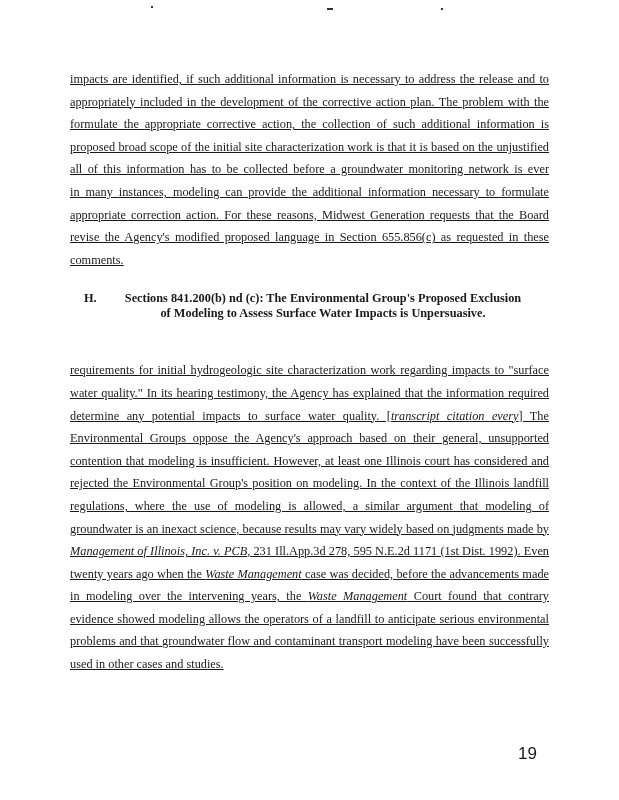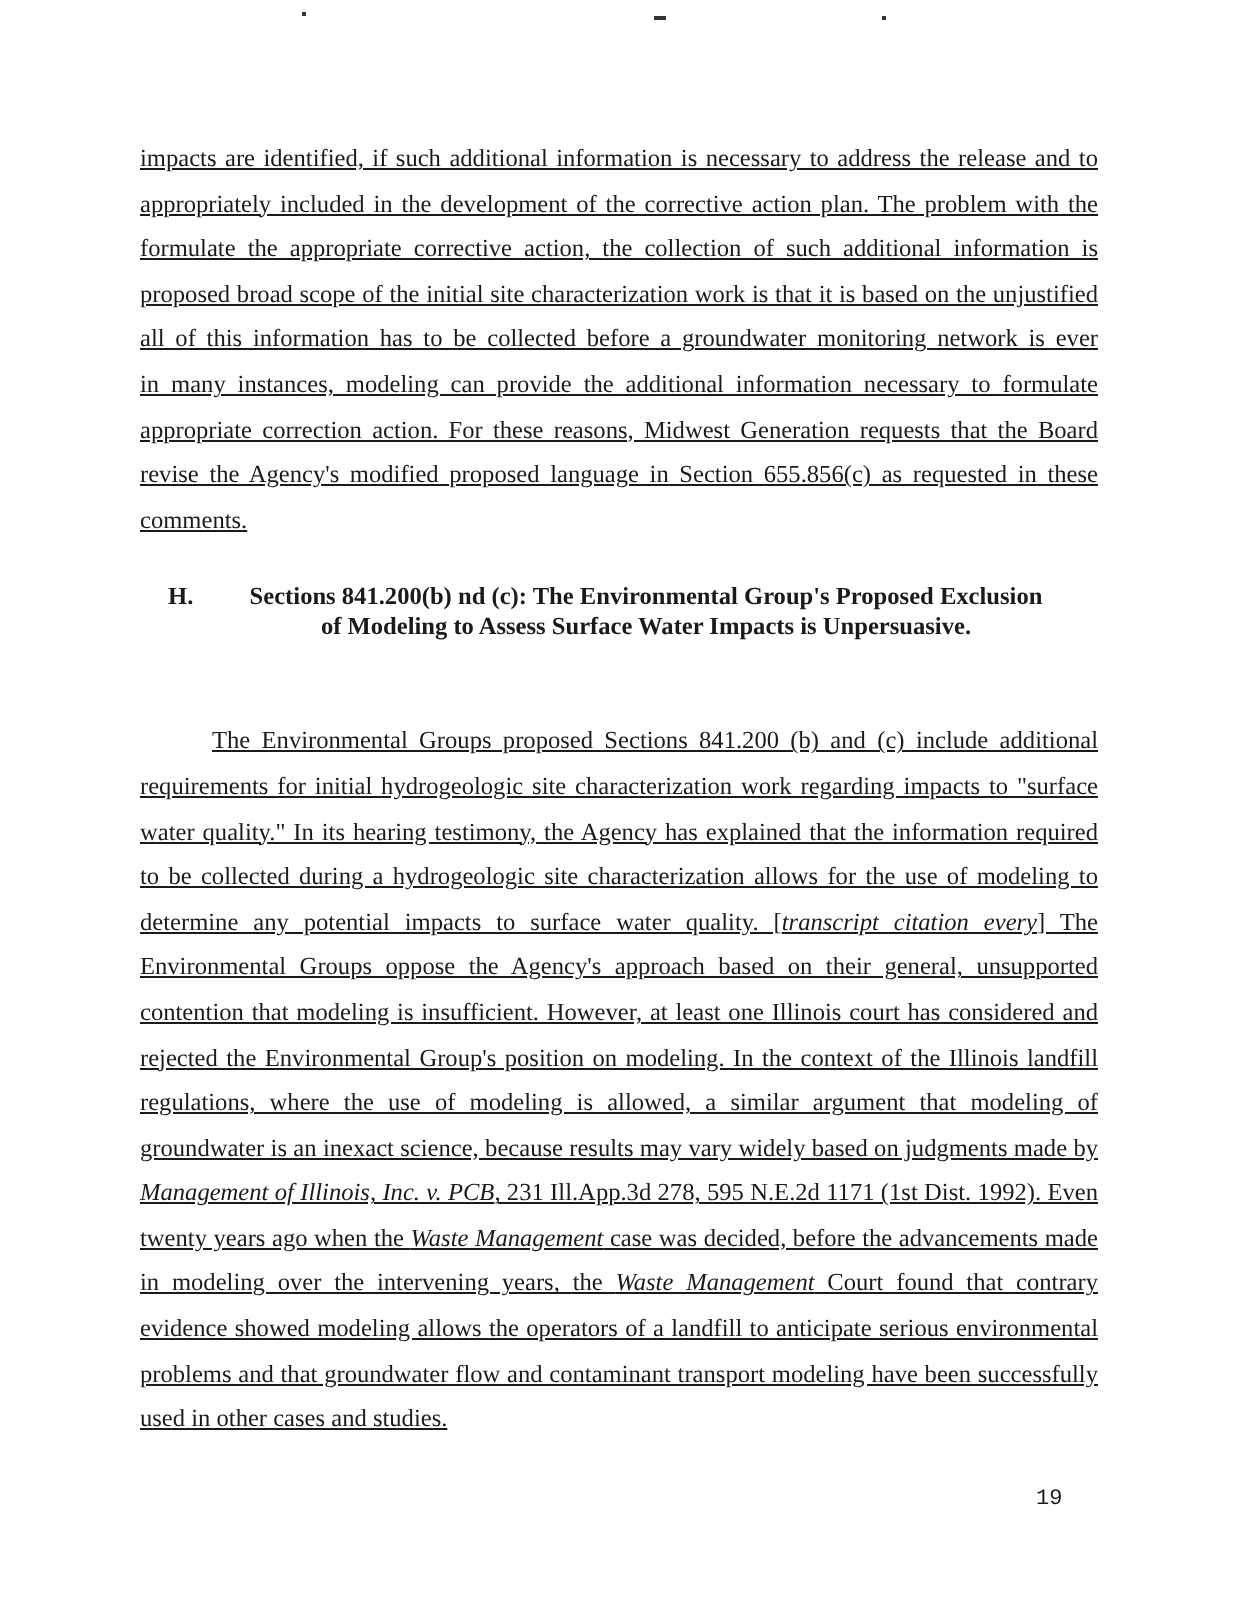"The Environmental Groups proposed" span.ln { html: <span>The Environmental Groups proposed Sections 841.200 (b) and (c) include additional</span> -> none }
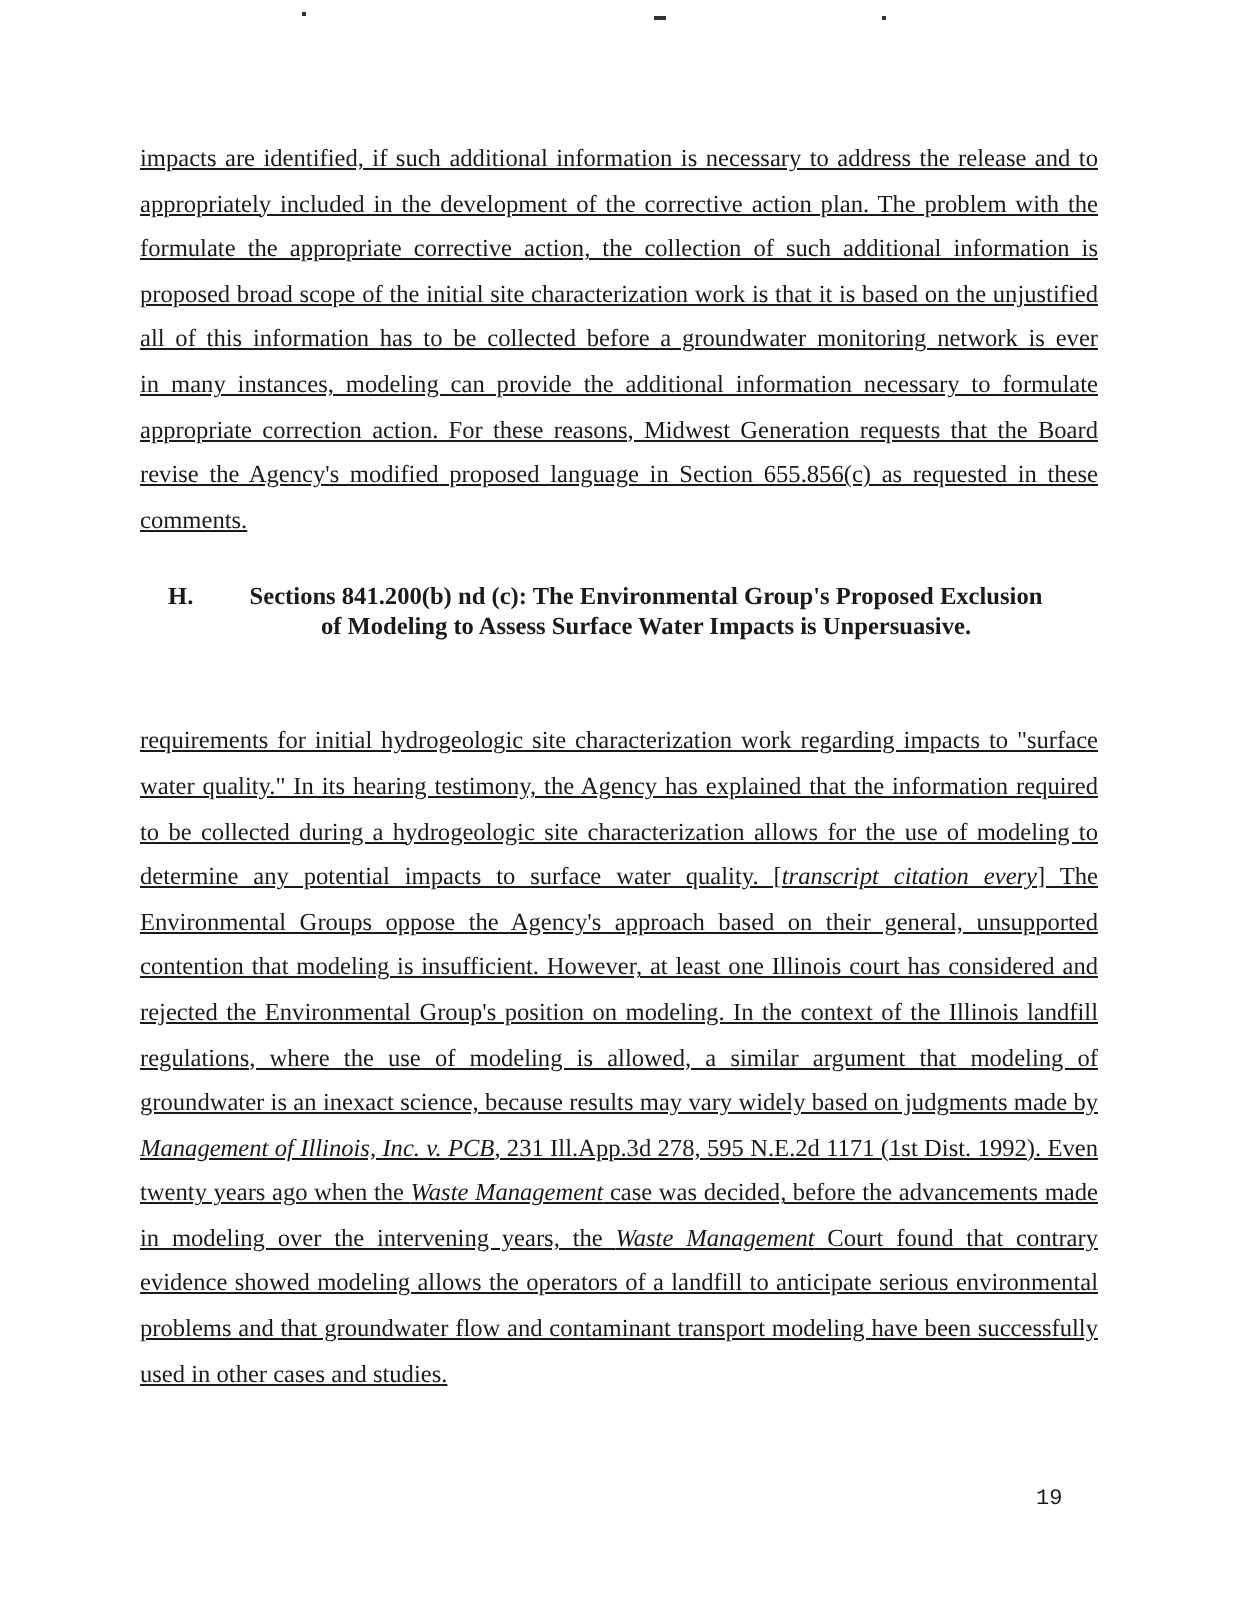"to be collected during a" span.ln { html: <span>to be collected during a hydrogeologic site characterization allows for the use of modeling to</span> -> none }
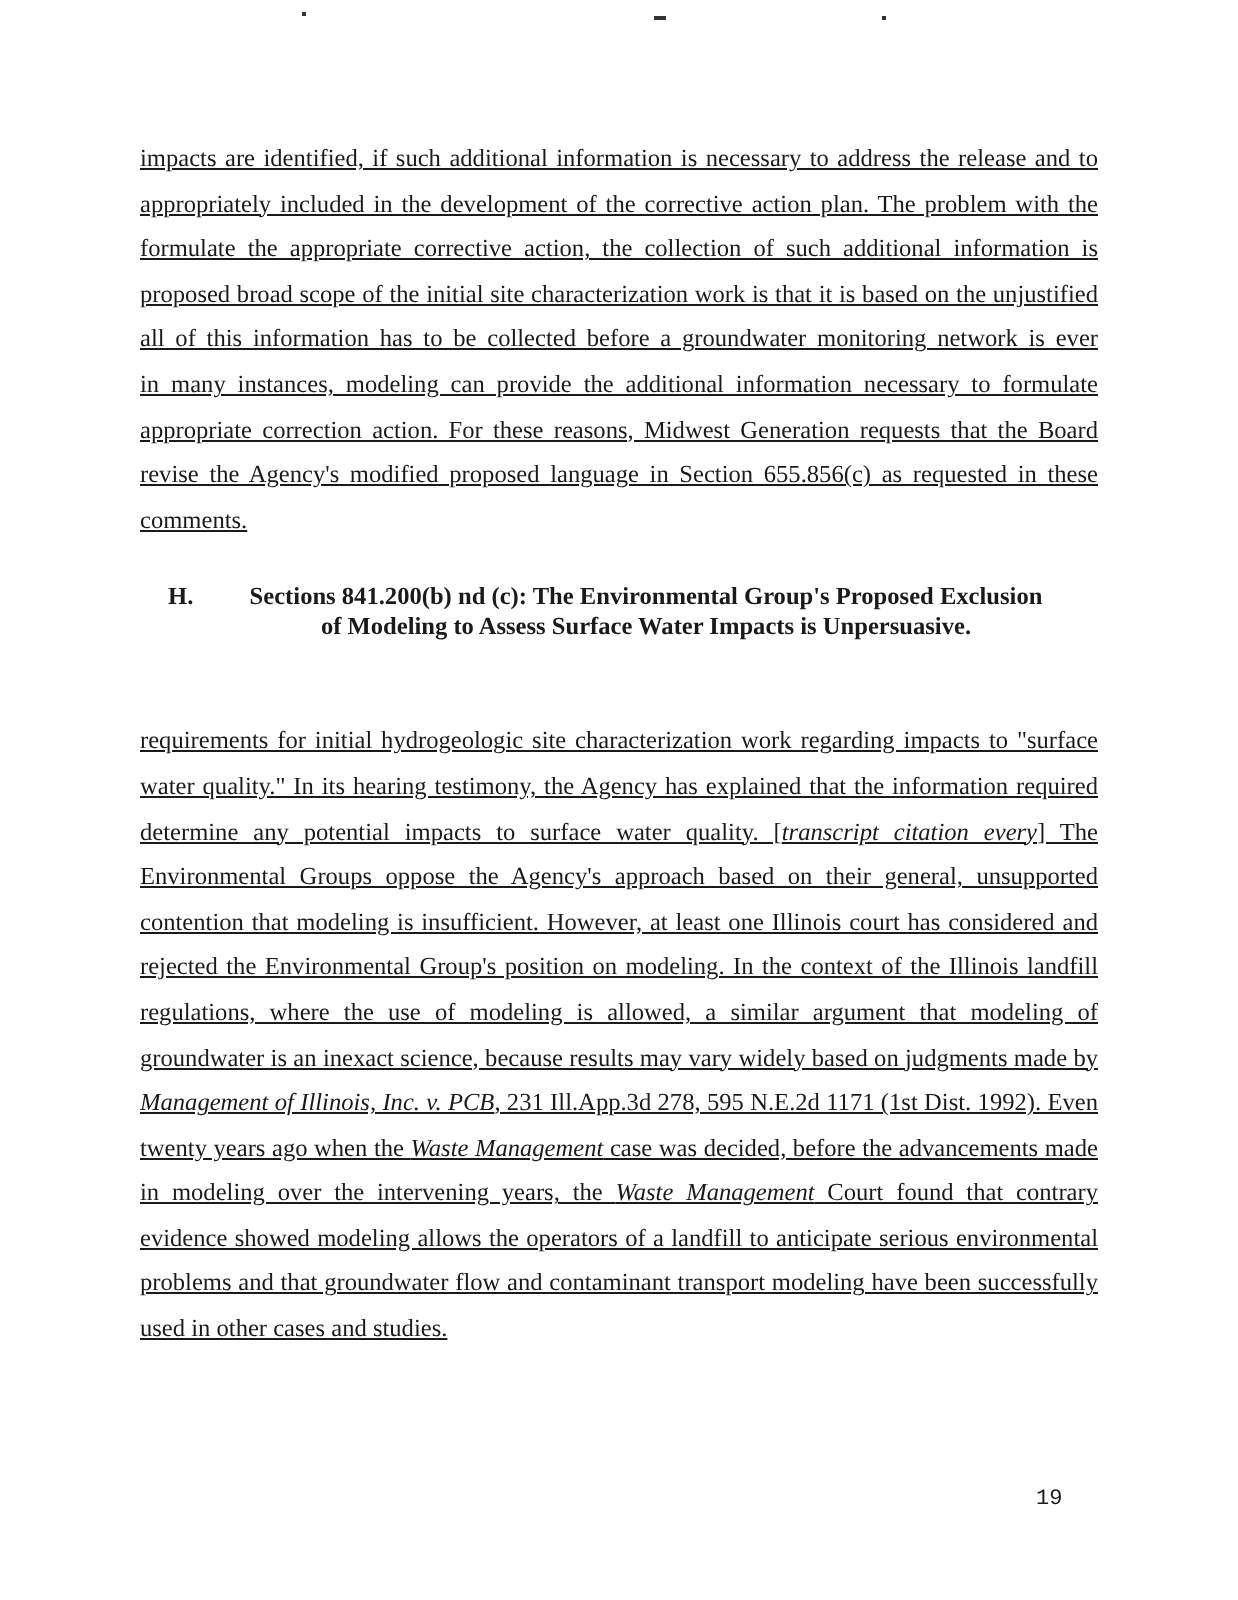"19" .page-number { font-family: Liberation Mono, monospace -> Liberation Sans, sans-serif; font-size: 11px -> 17px }
